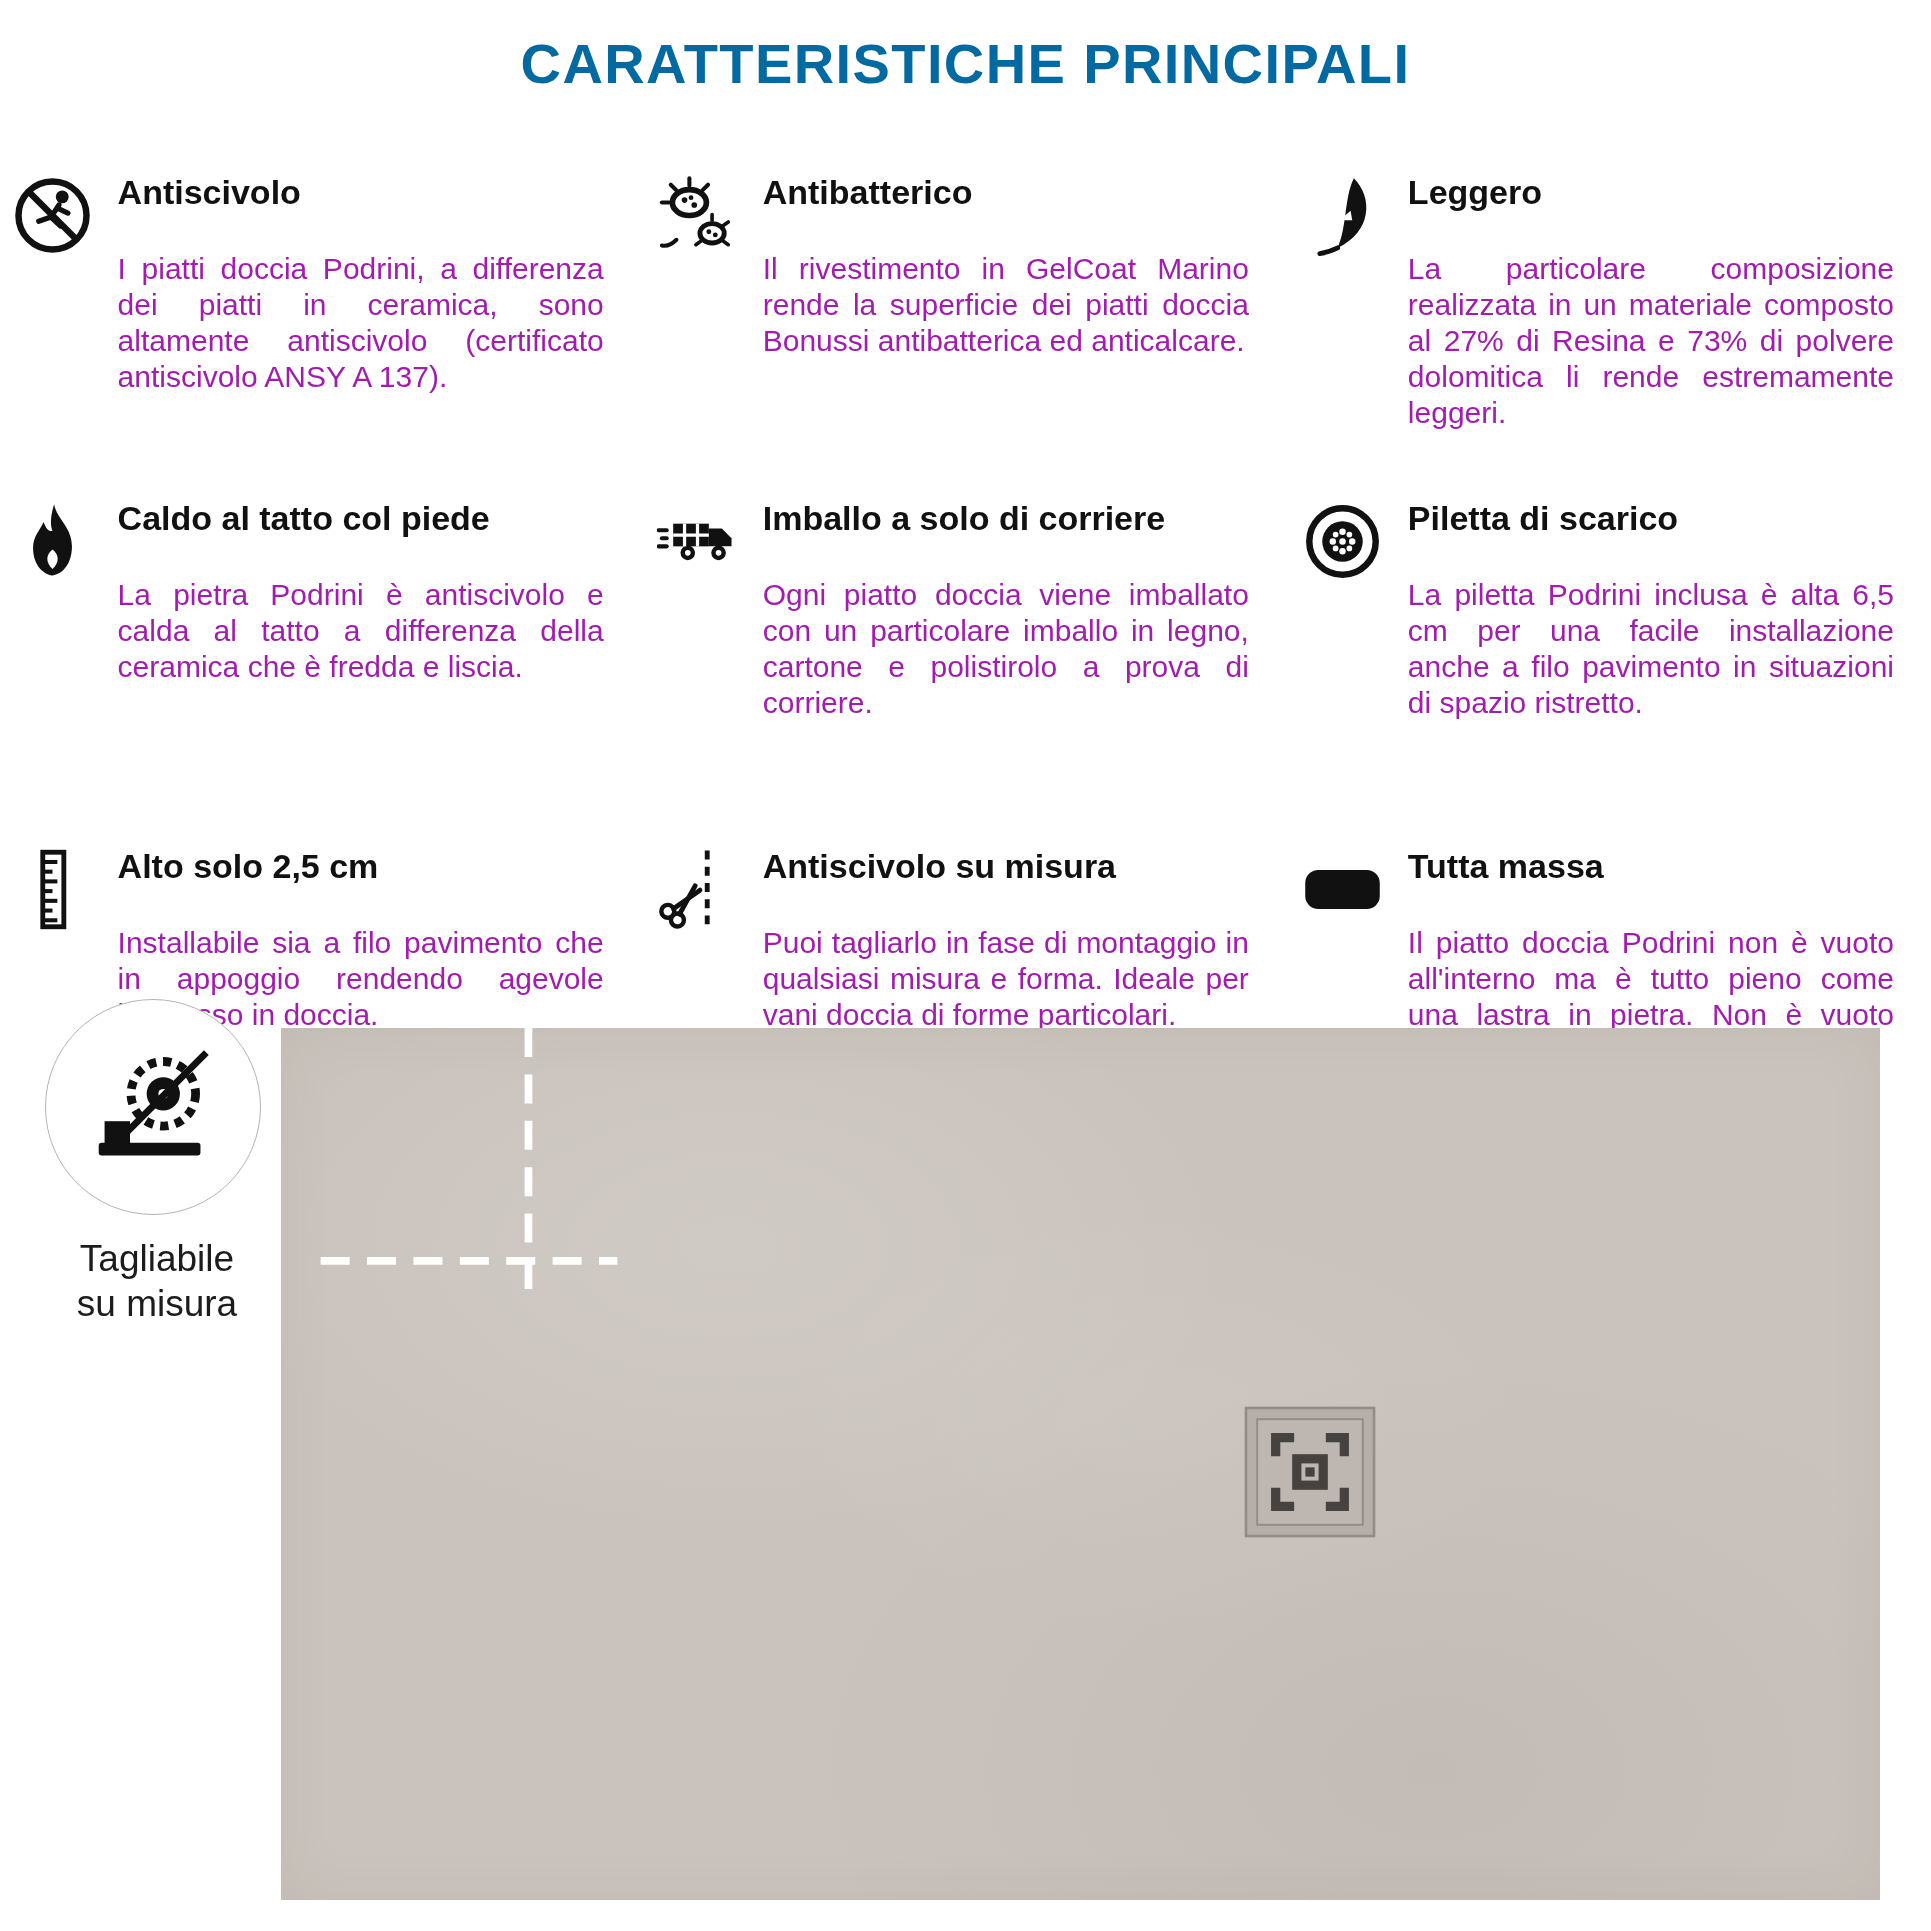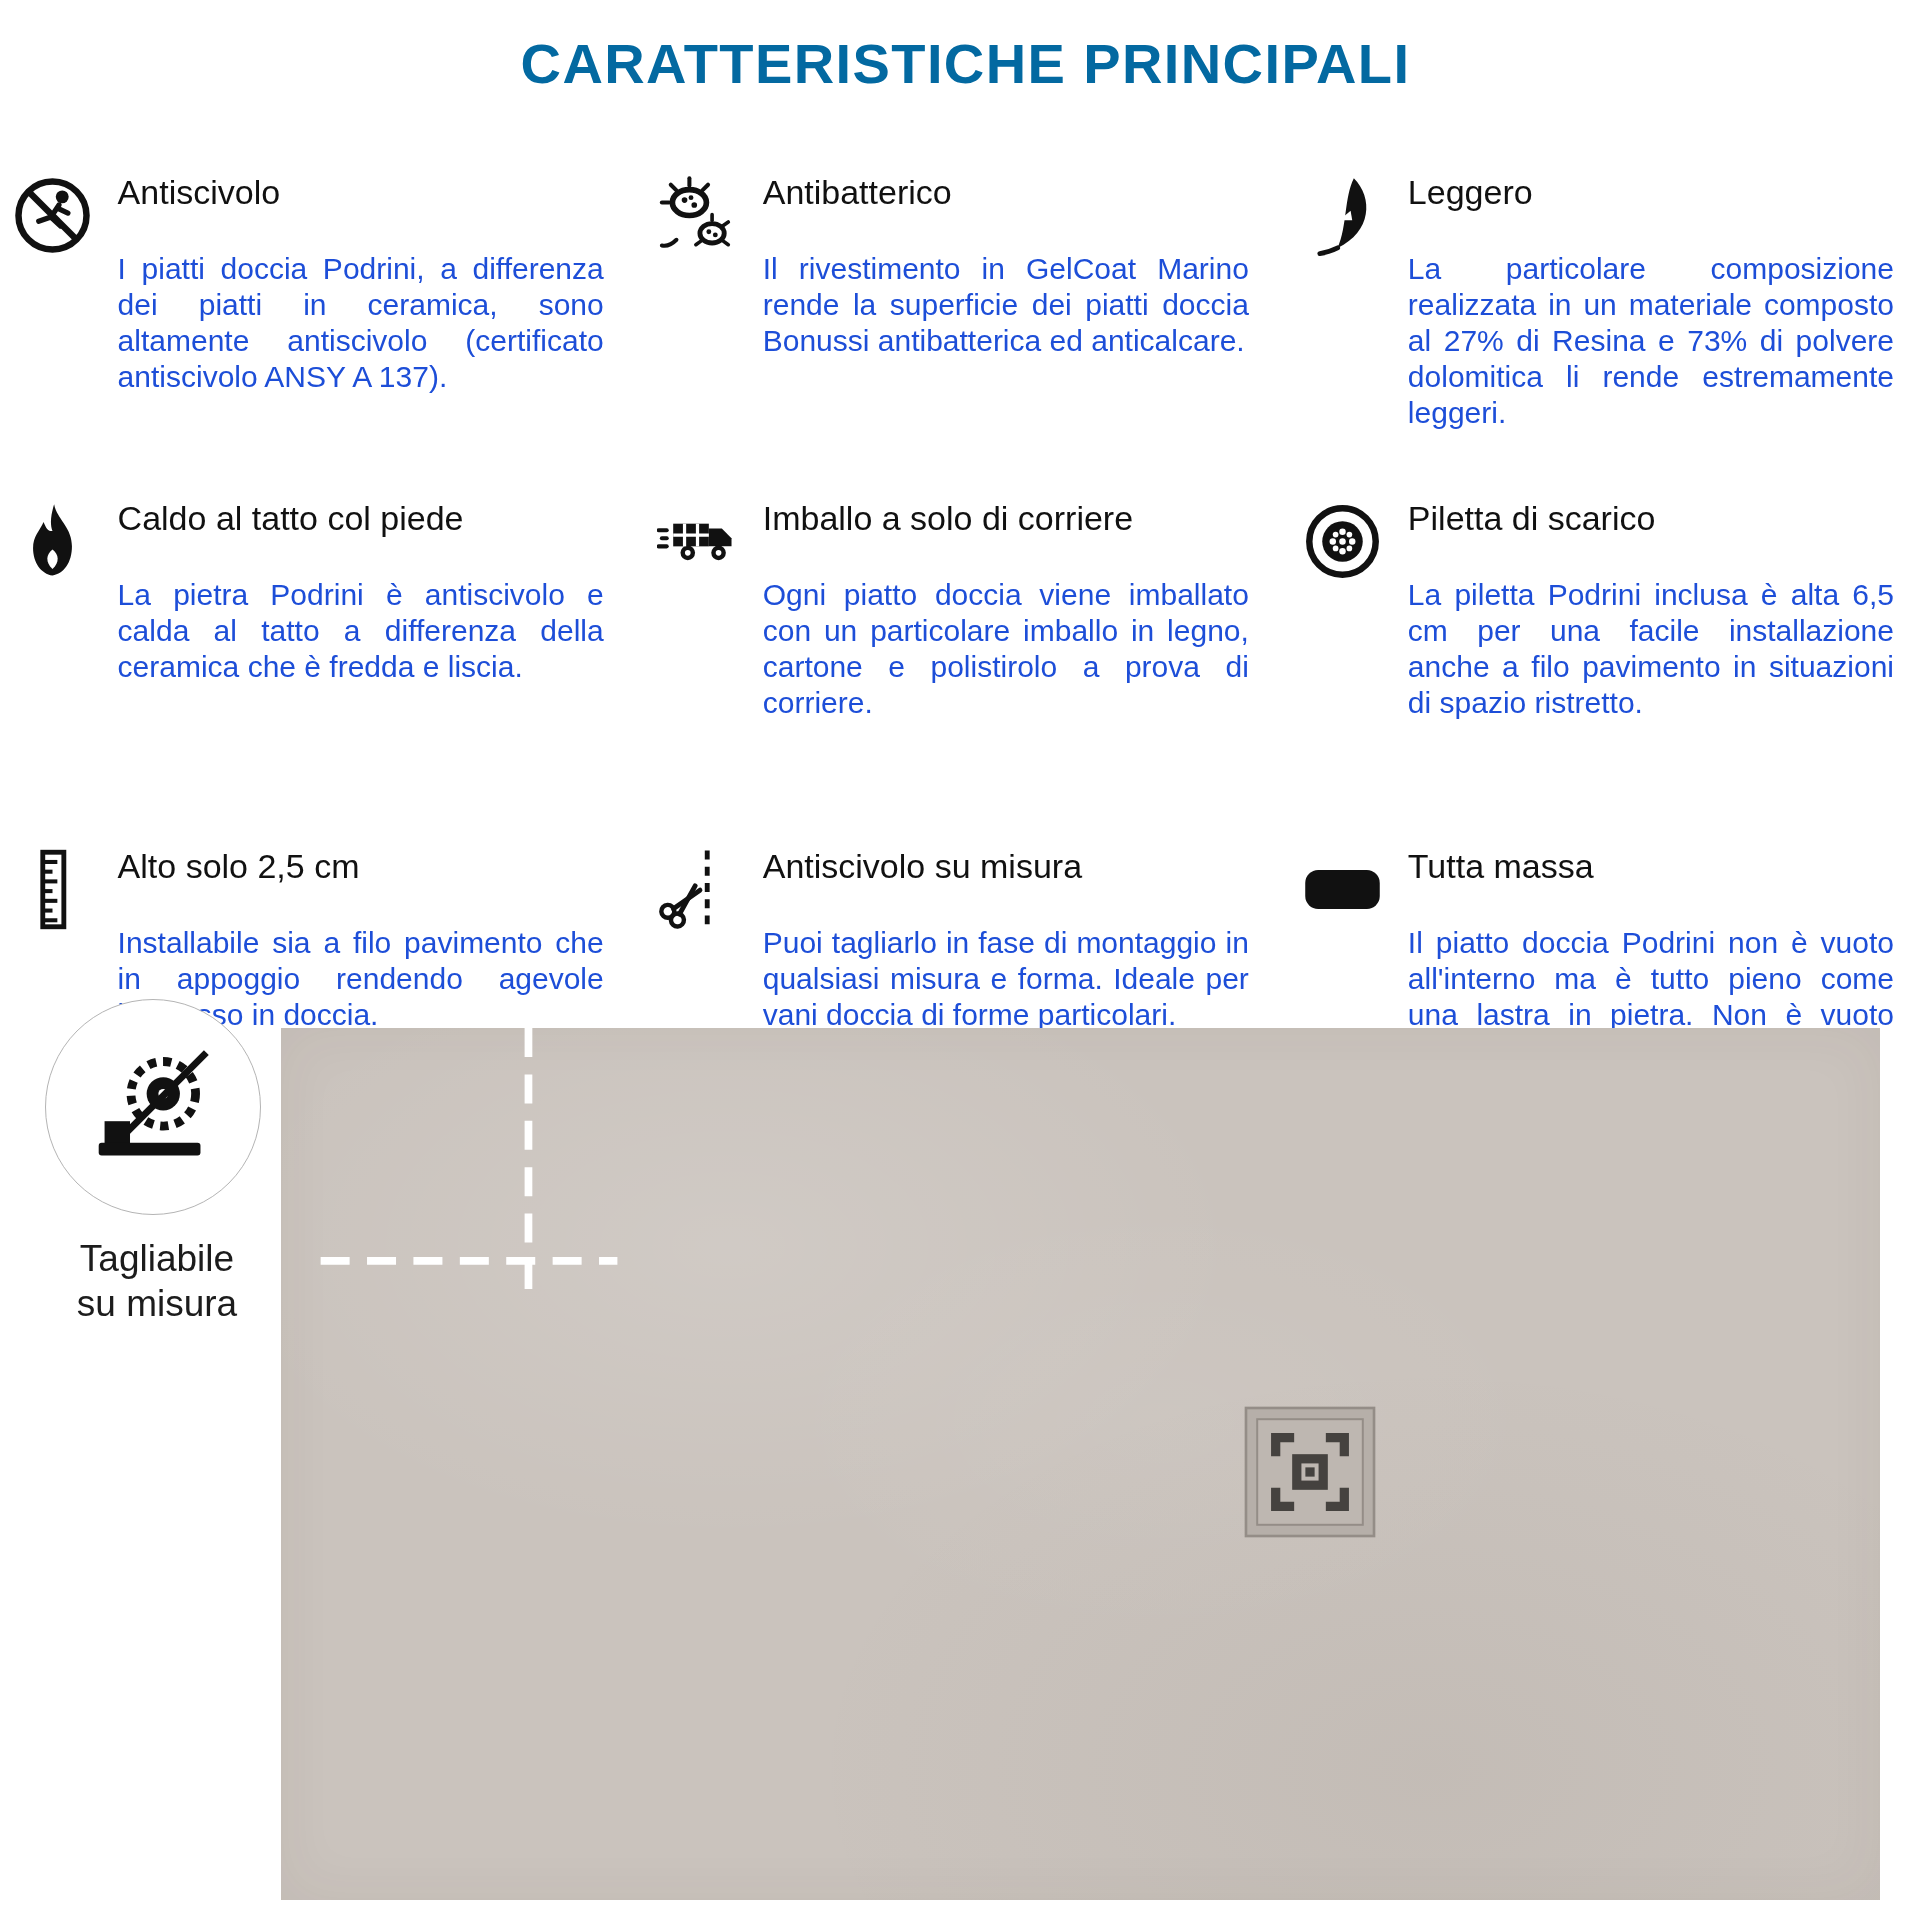"Antiscivolo" .feature h3 { font-weight: normal -> bold }
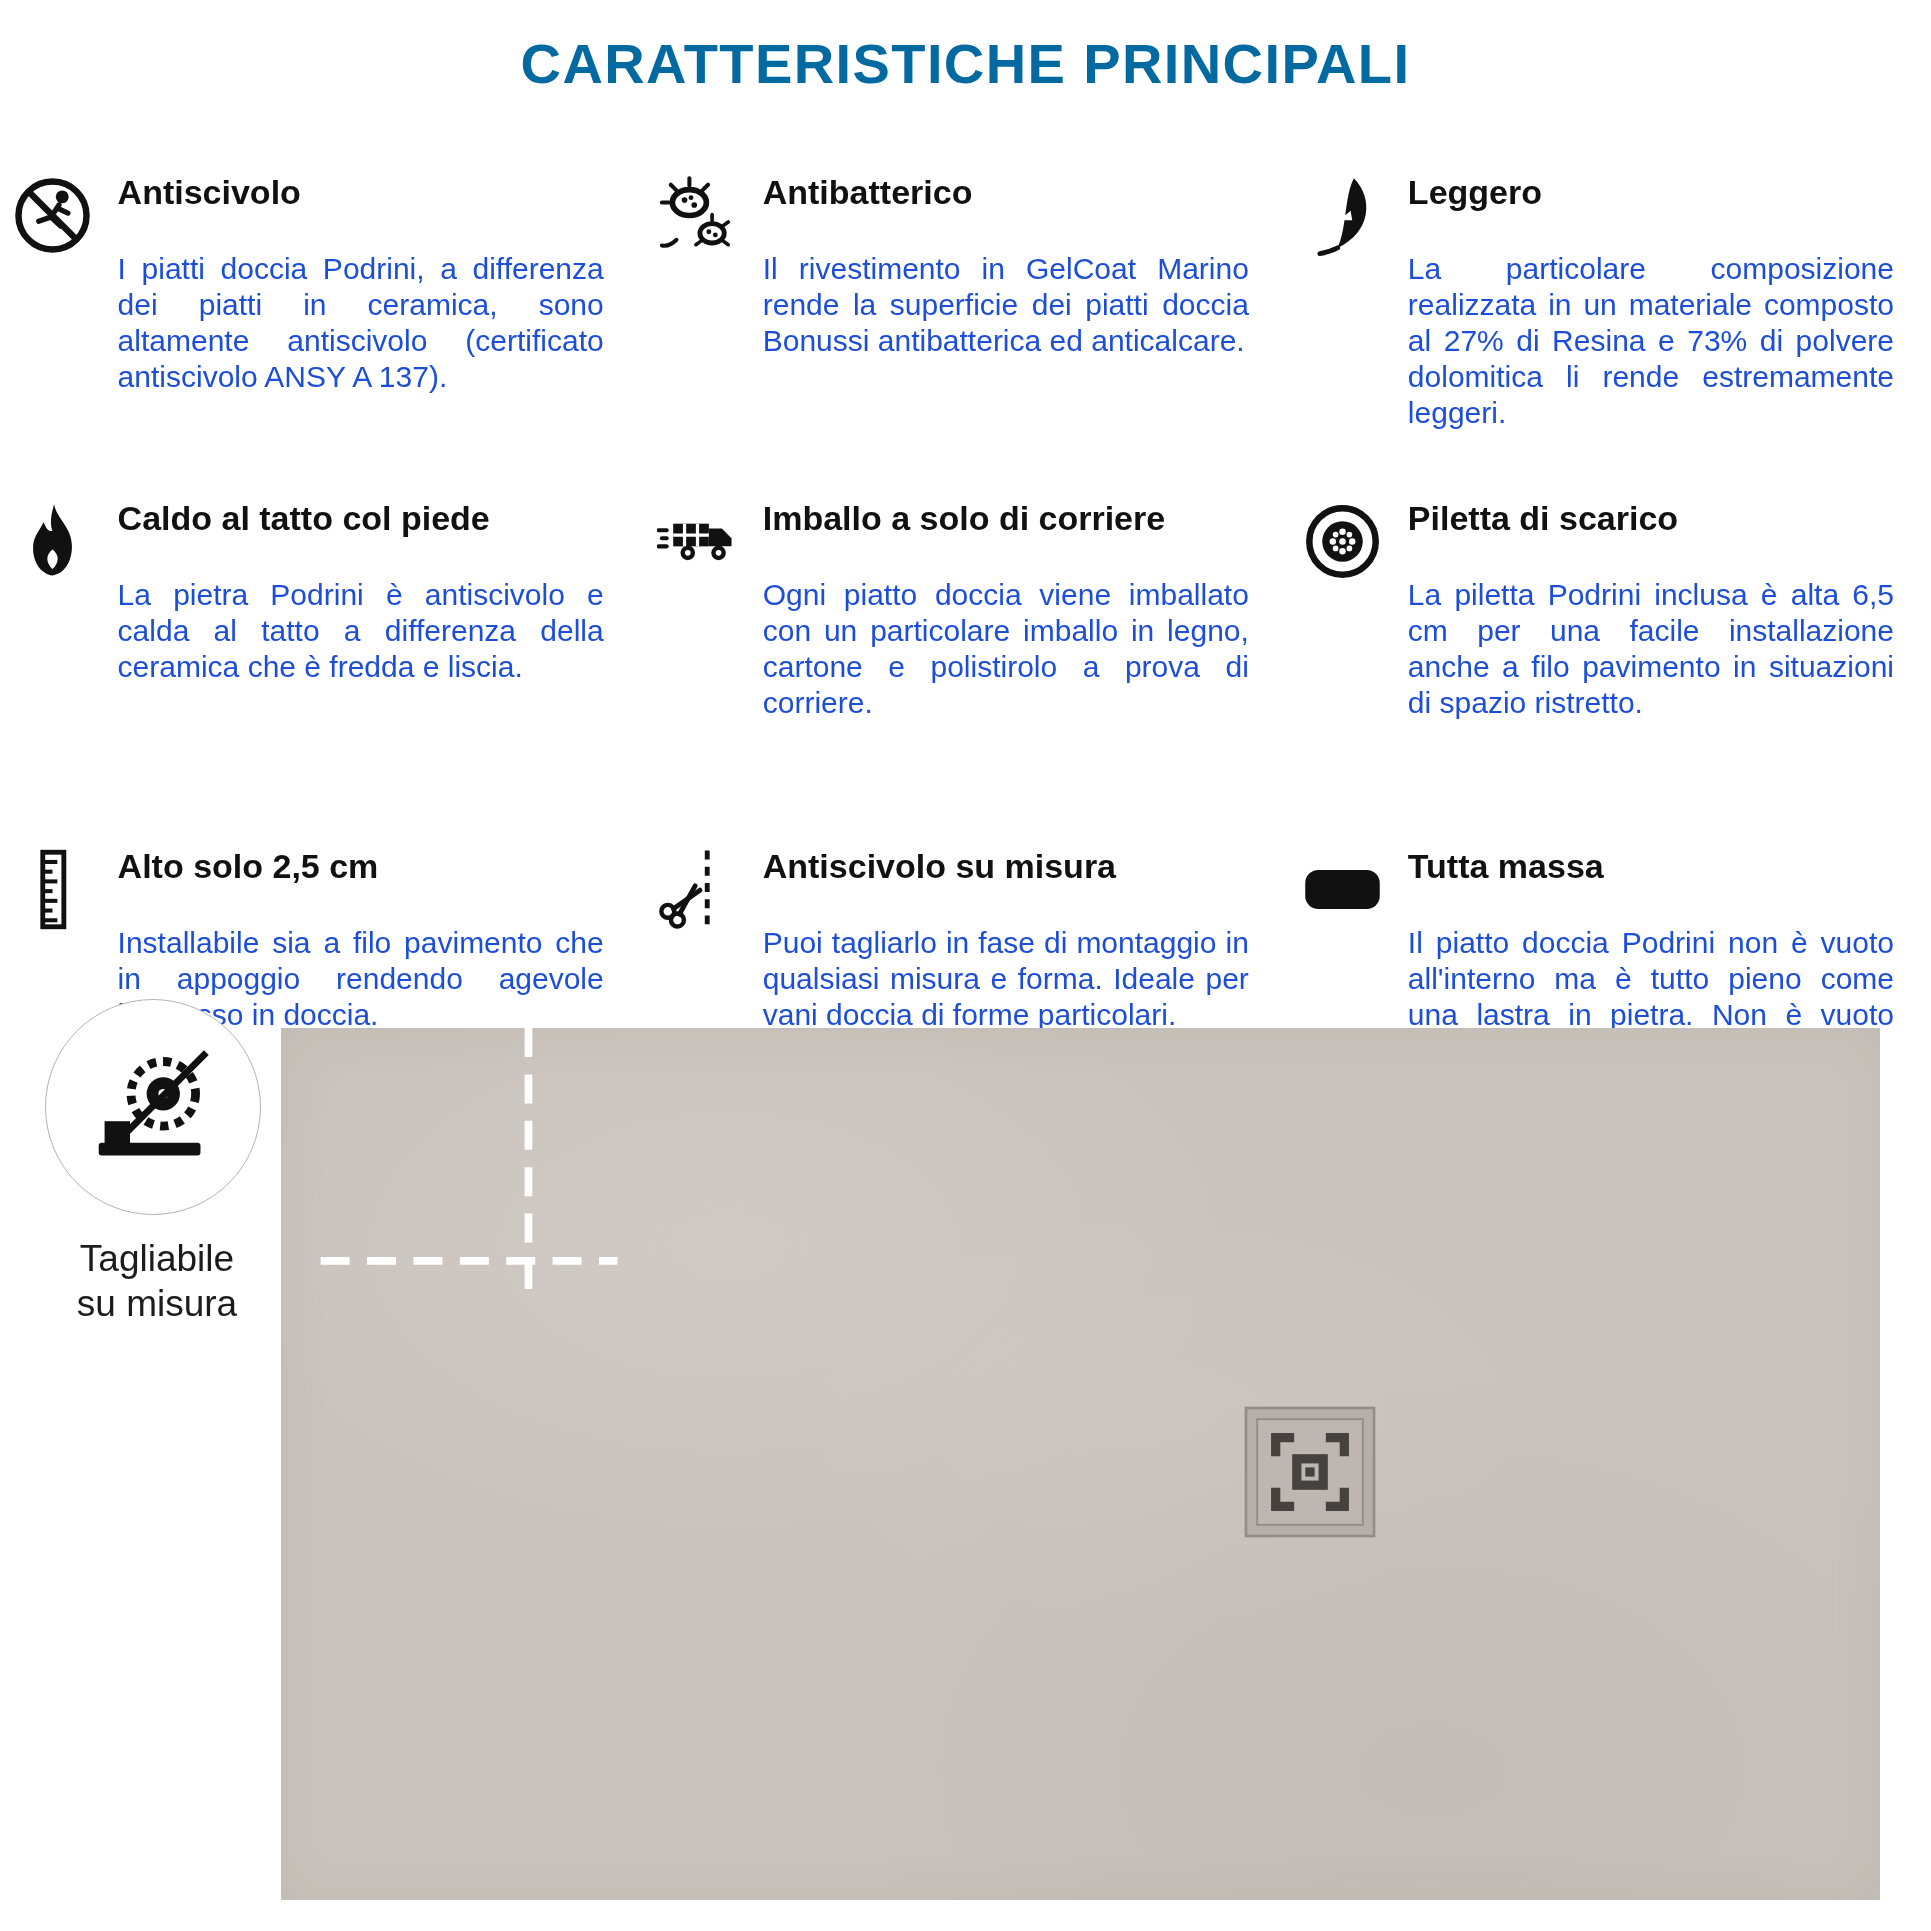"I piatti doccia Podrini, a" .feature p { color: #1d4ed8 -> #a21caf }
